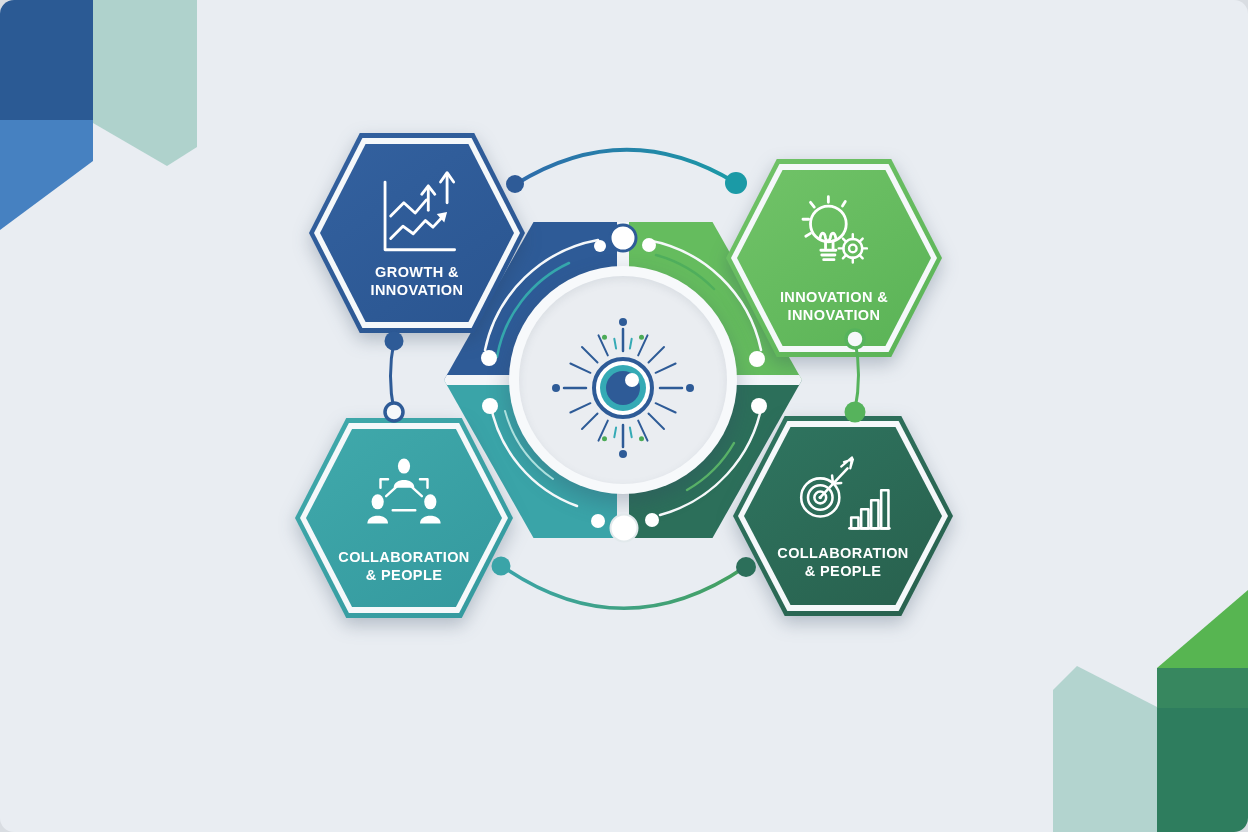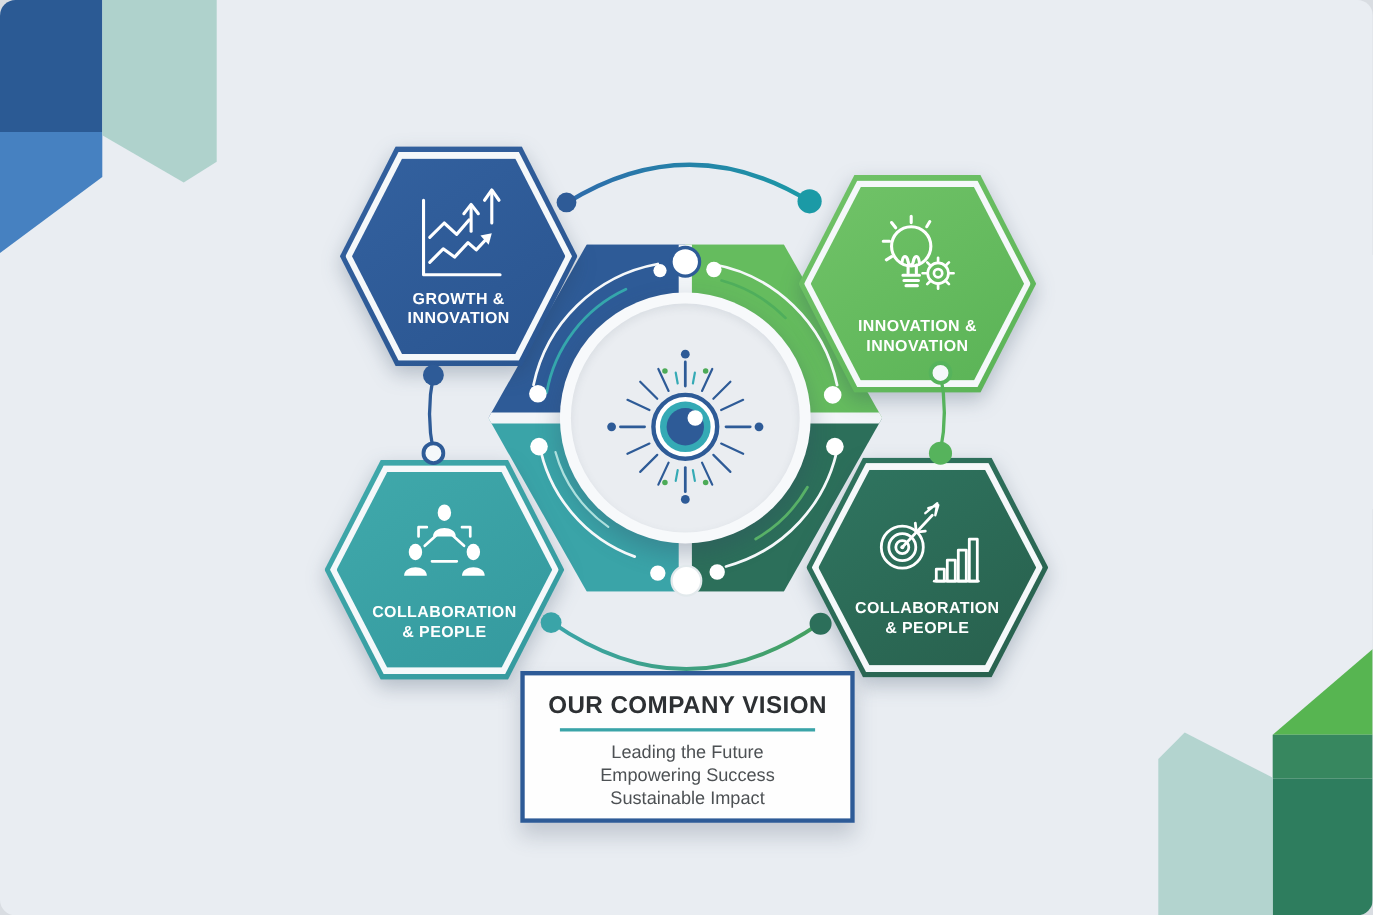"OUR COMPANY VISION" div.vision-box { html: <div> <div>OUR COMPANY VISION</div> <div></div> <div>Leading the Future</div> <div>Empowering Success</div> <div>Sustainable Impact</div> </div> -> none }
